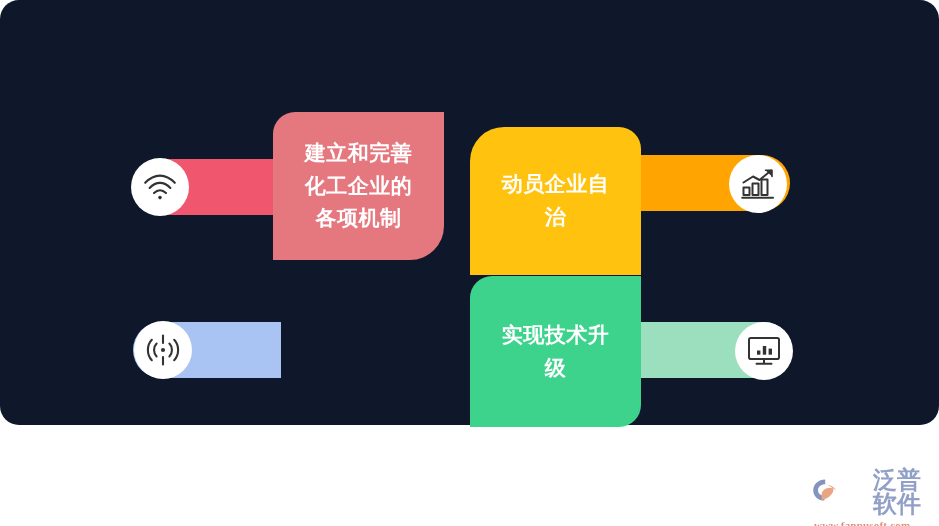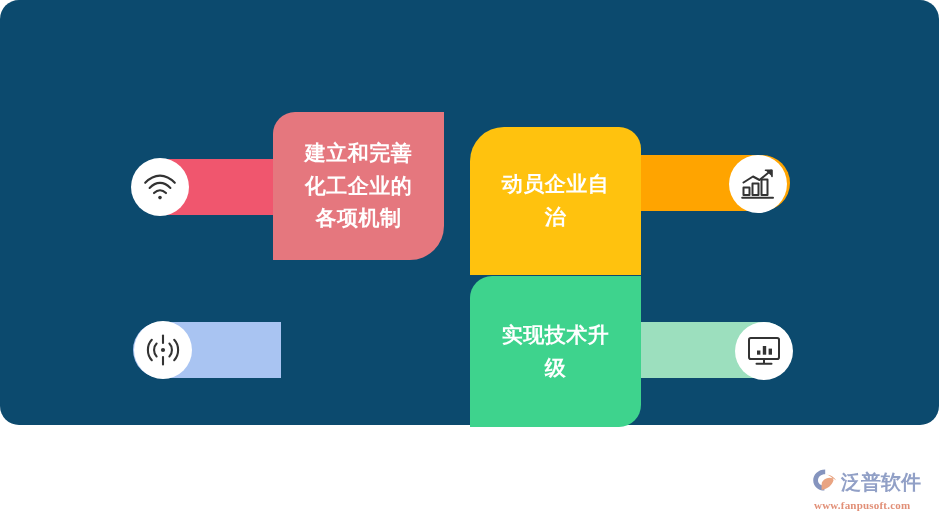"建立和完善" #stage { background: #0c4a6e -> #0f172a }
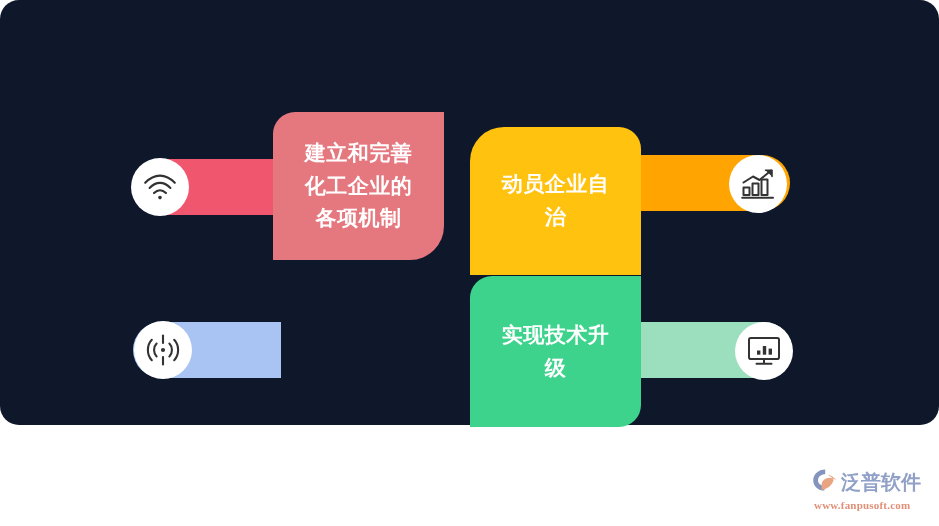"泛普软件" #wm-title { font-size: 20px -> 24px; margin-left: none -> 32px }
